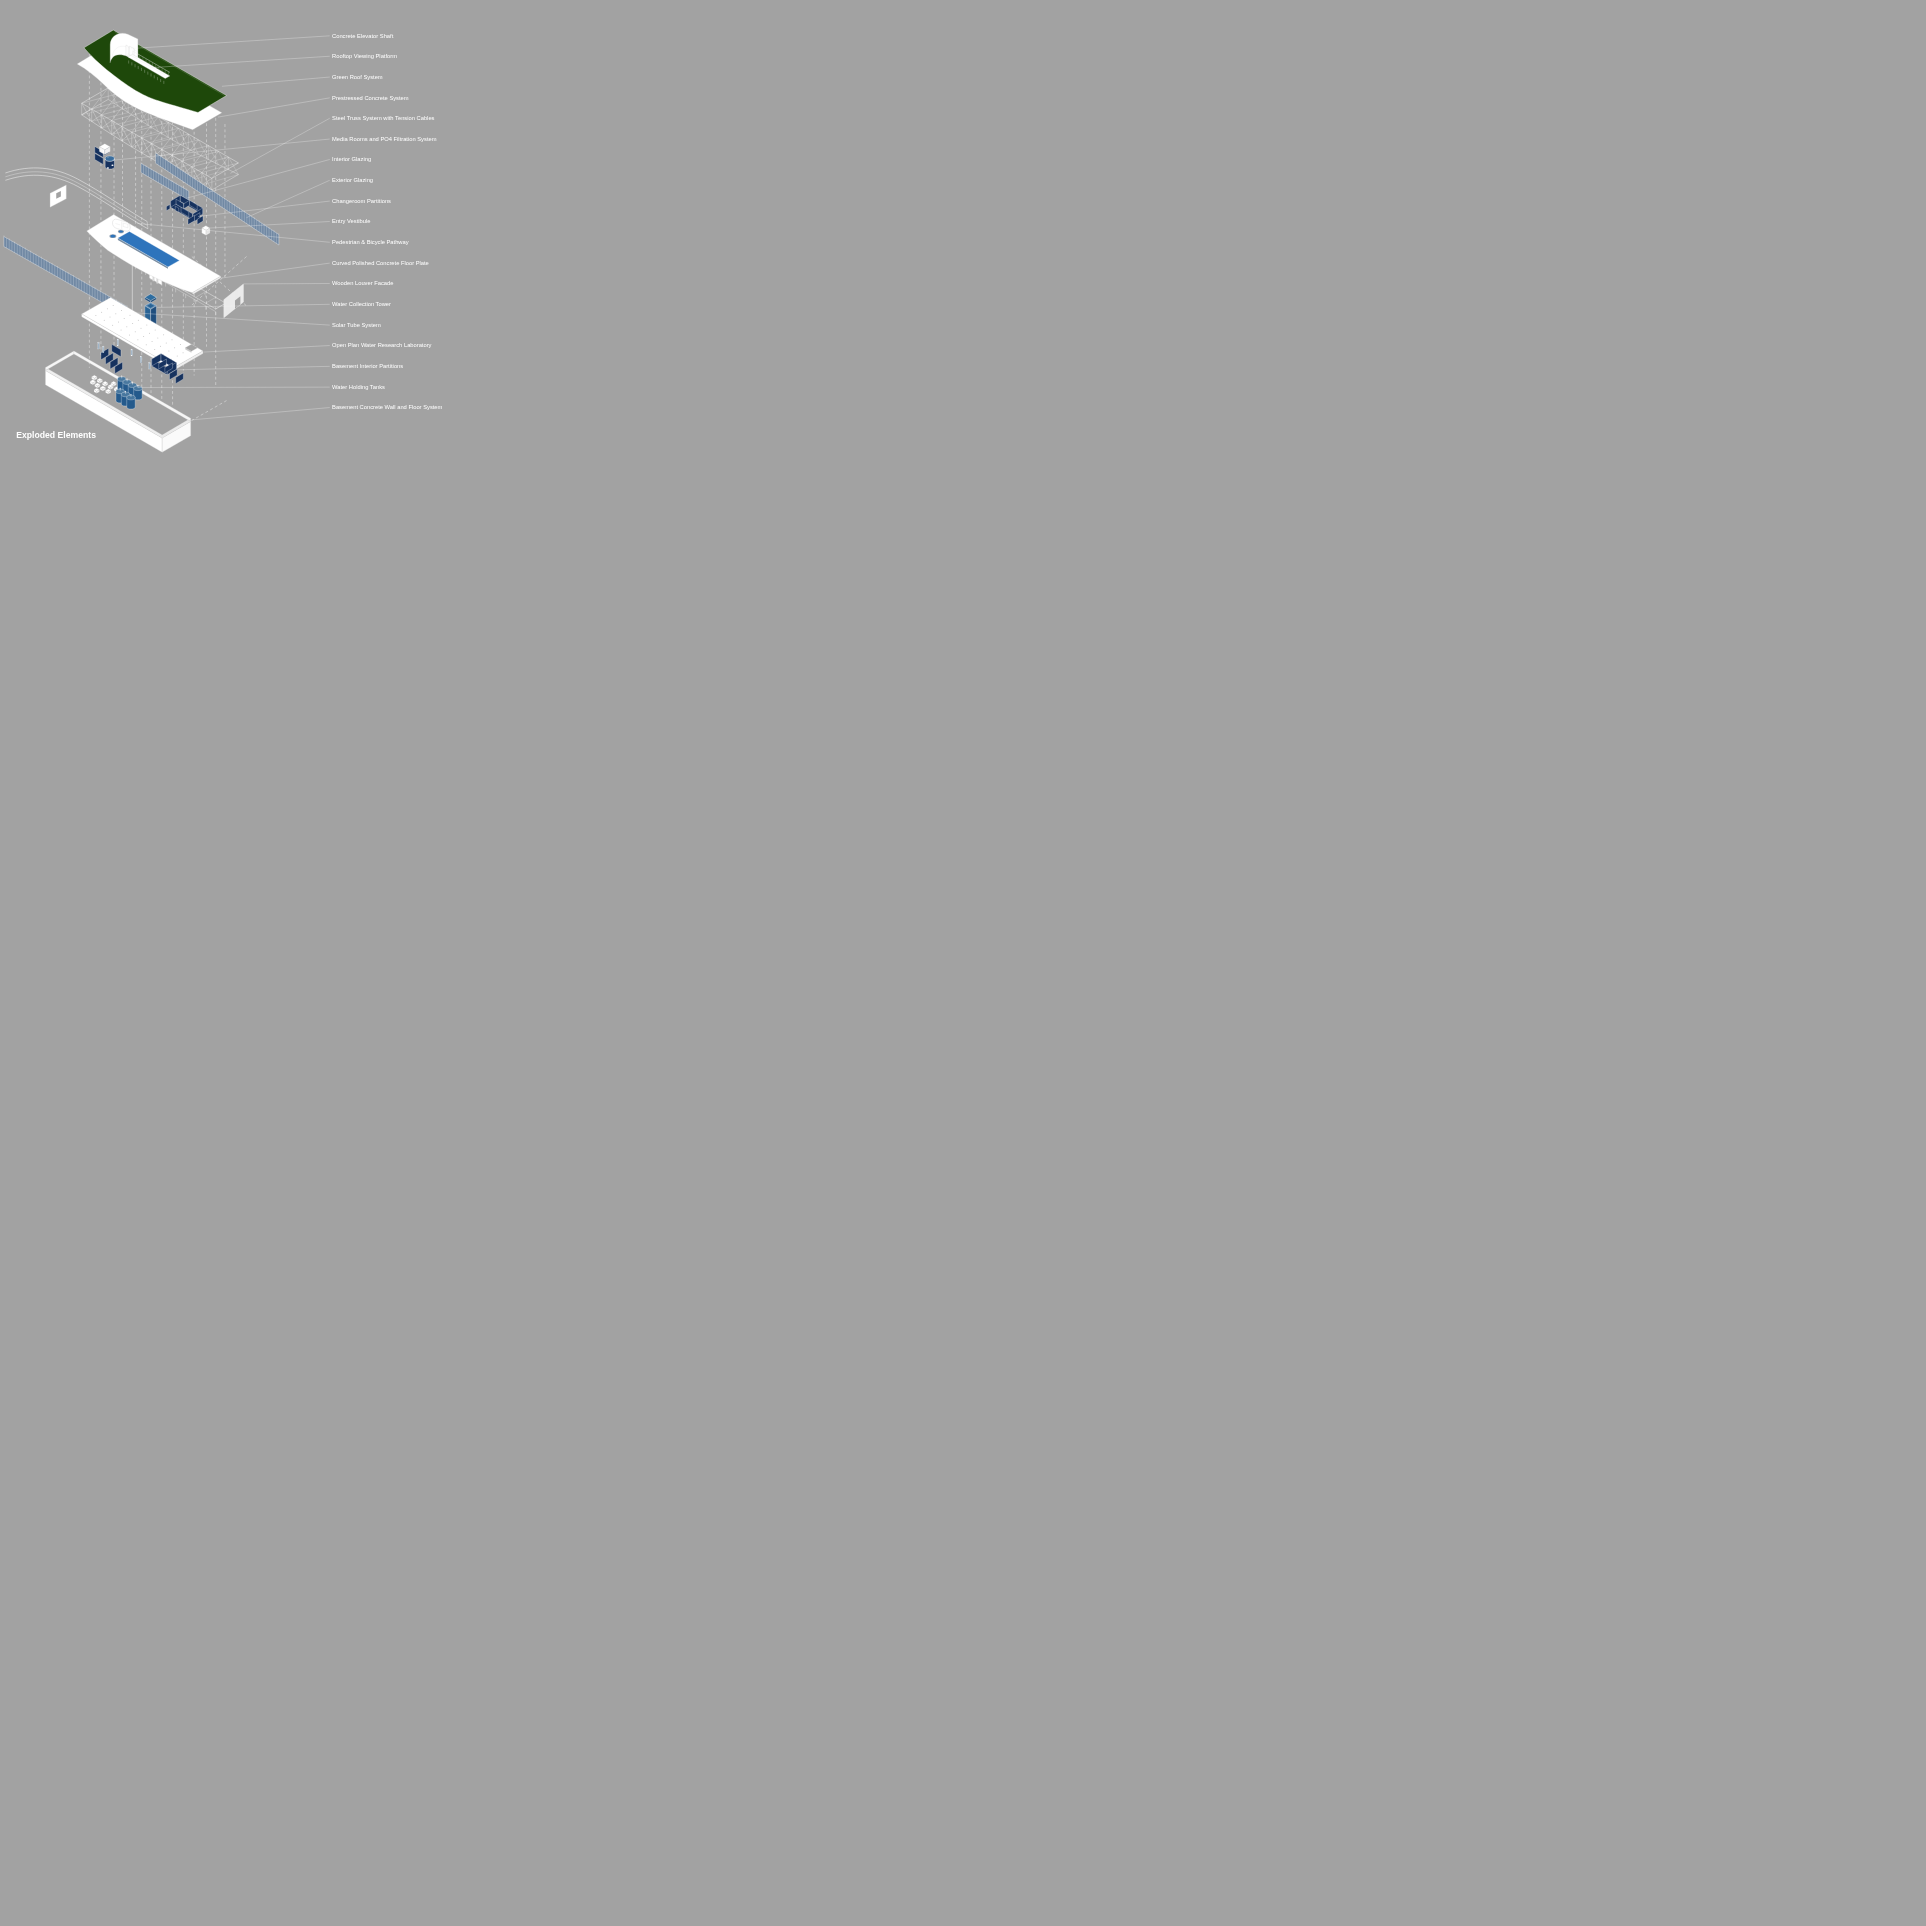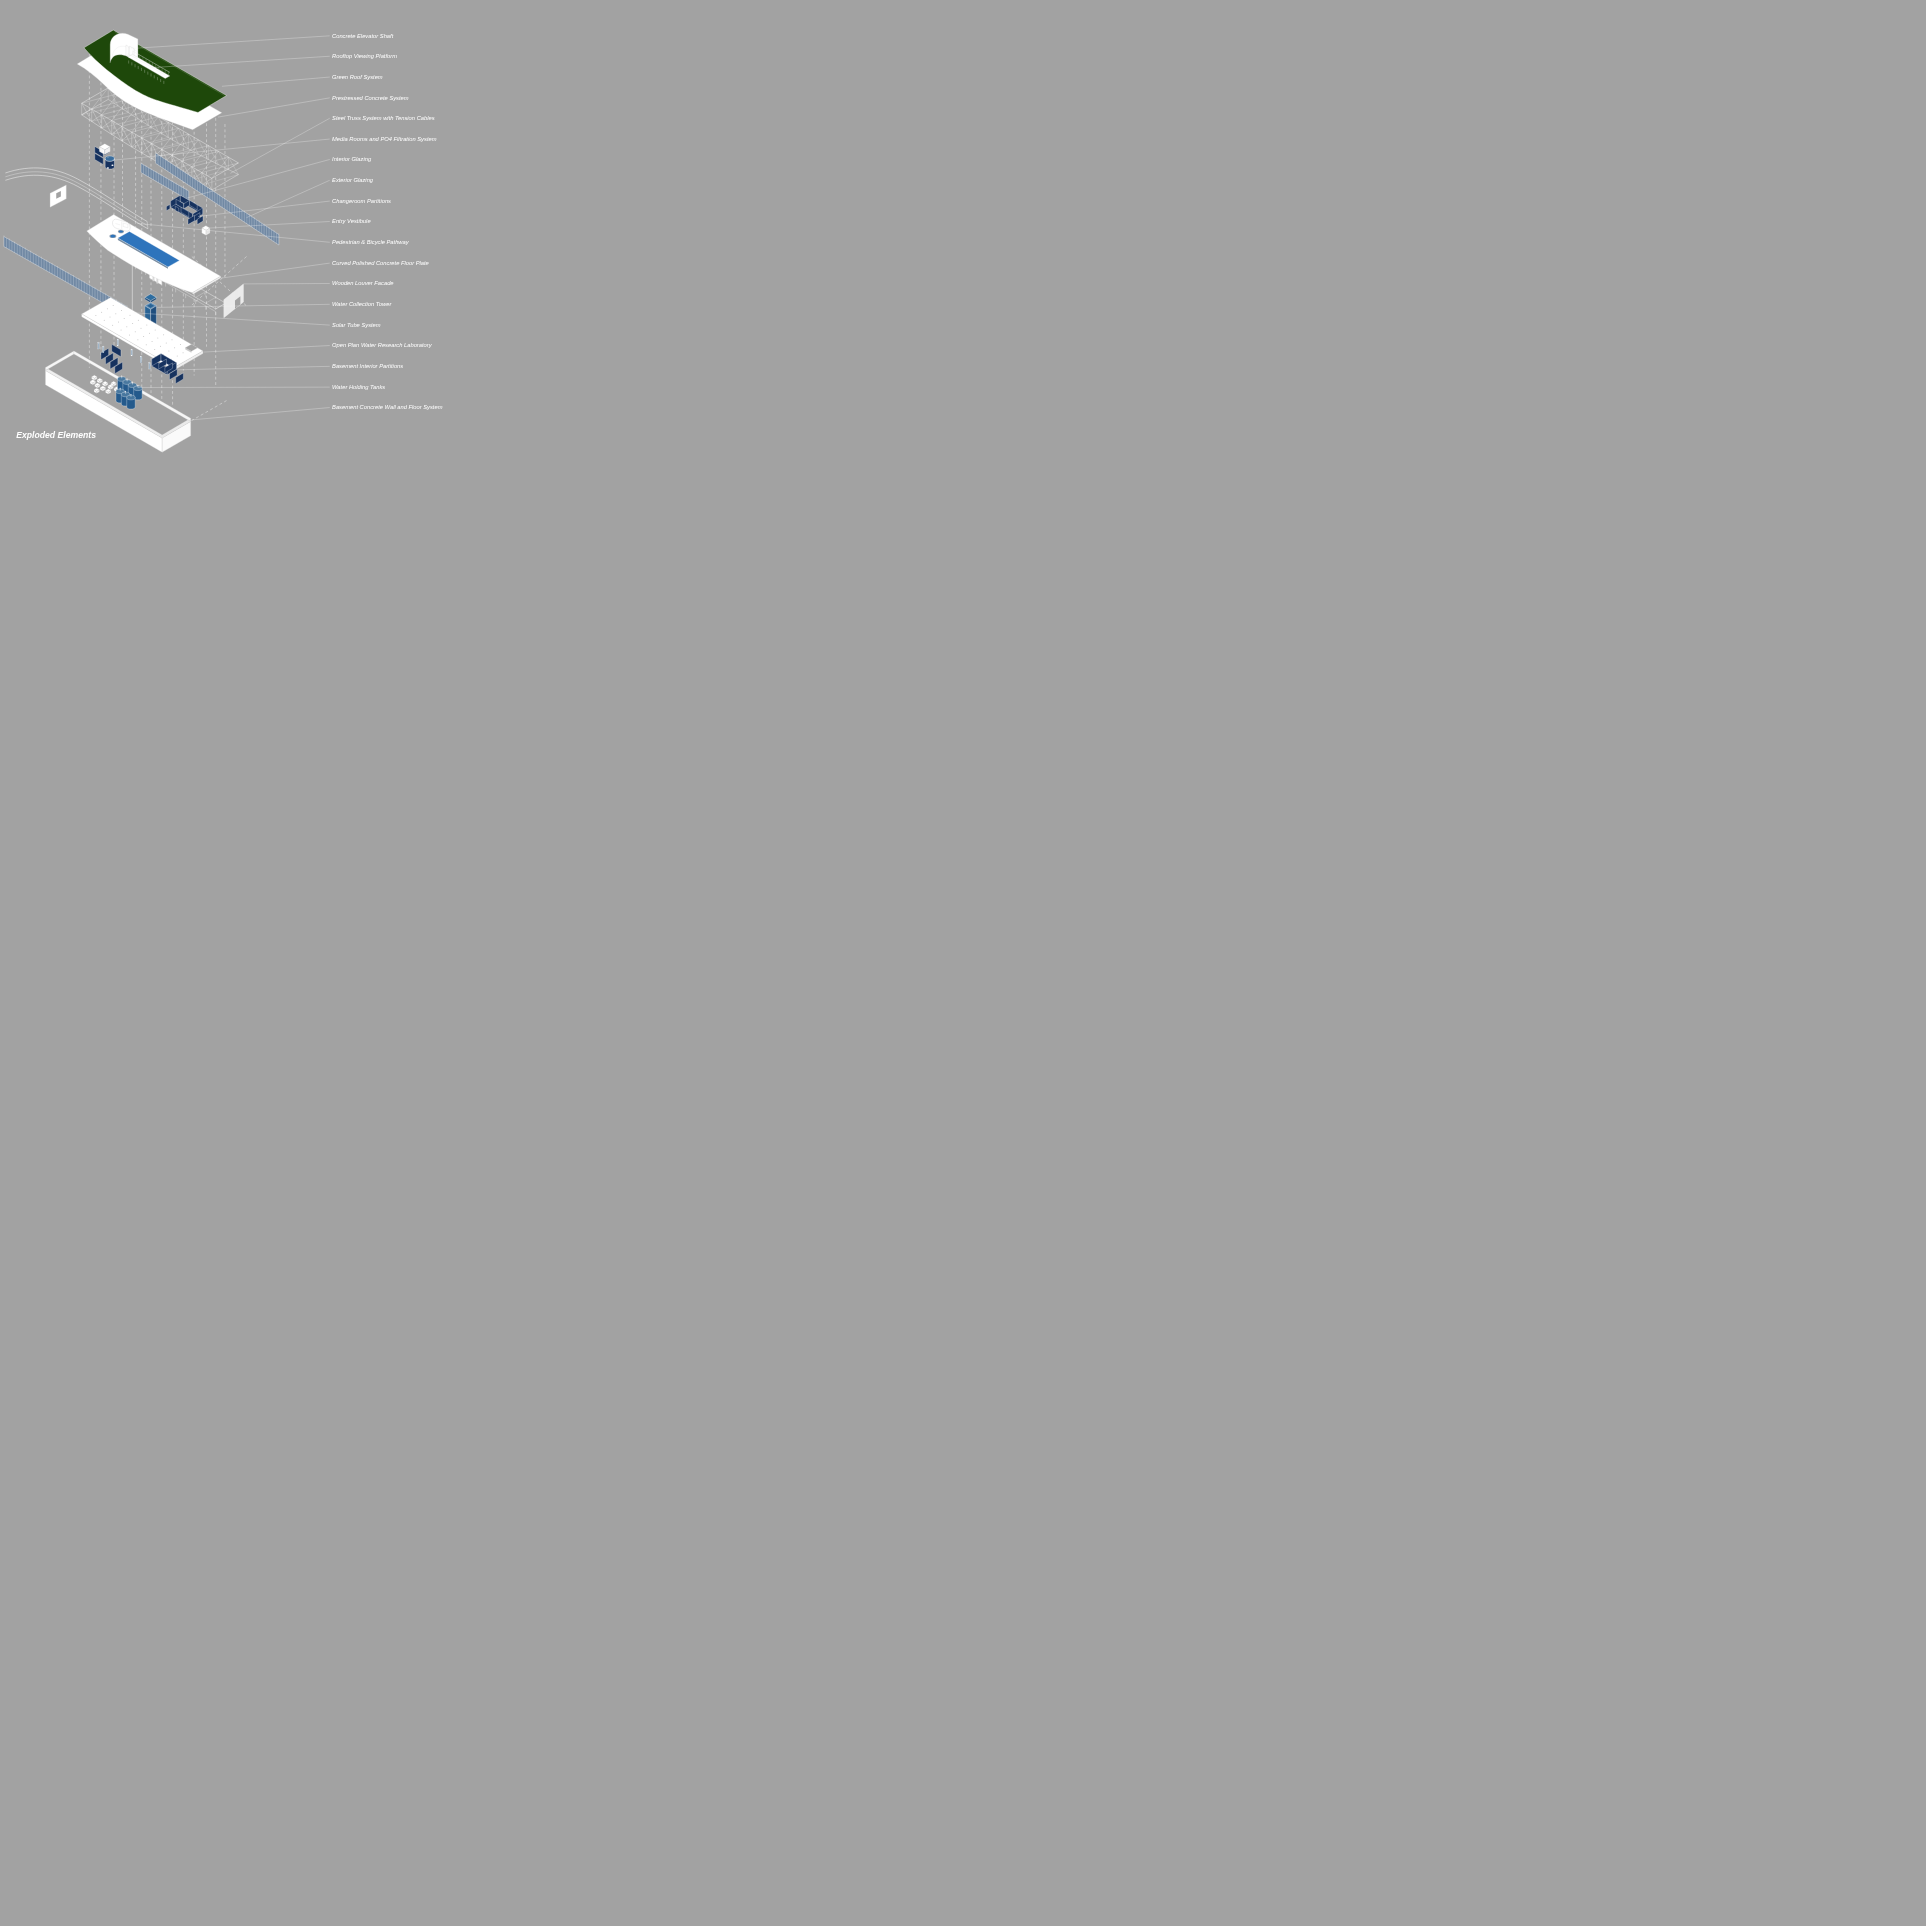"Exploded Elements" .canvas { font-style: italic -> none }
